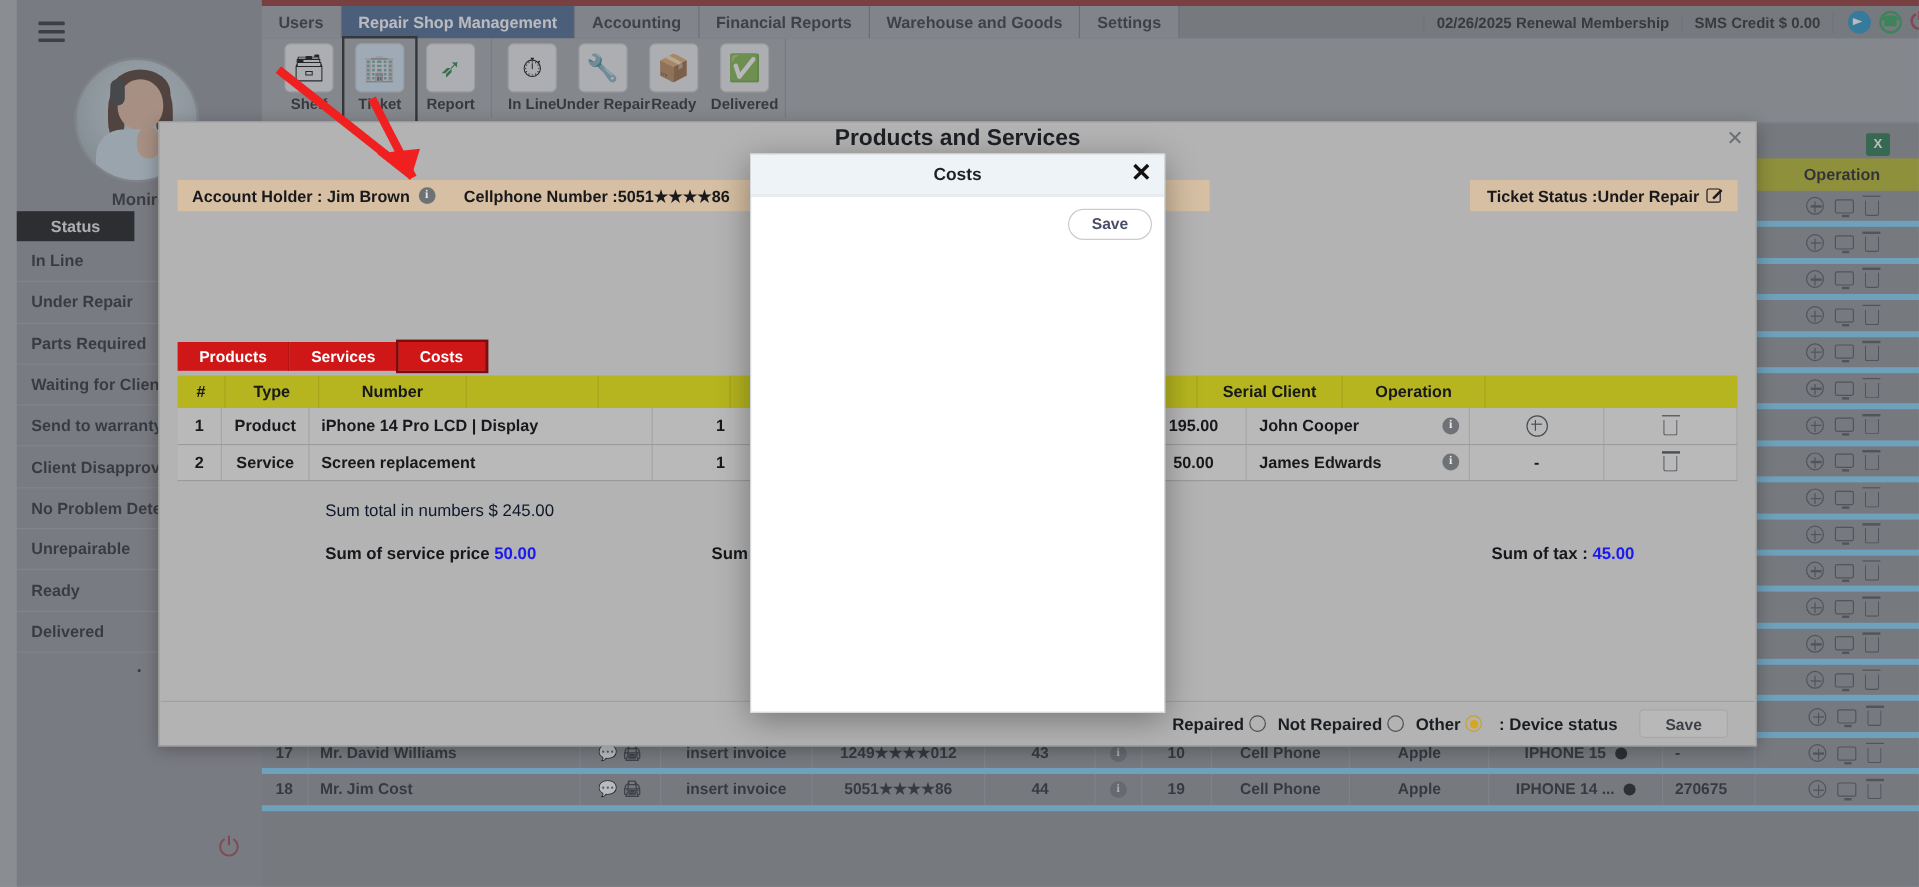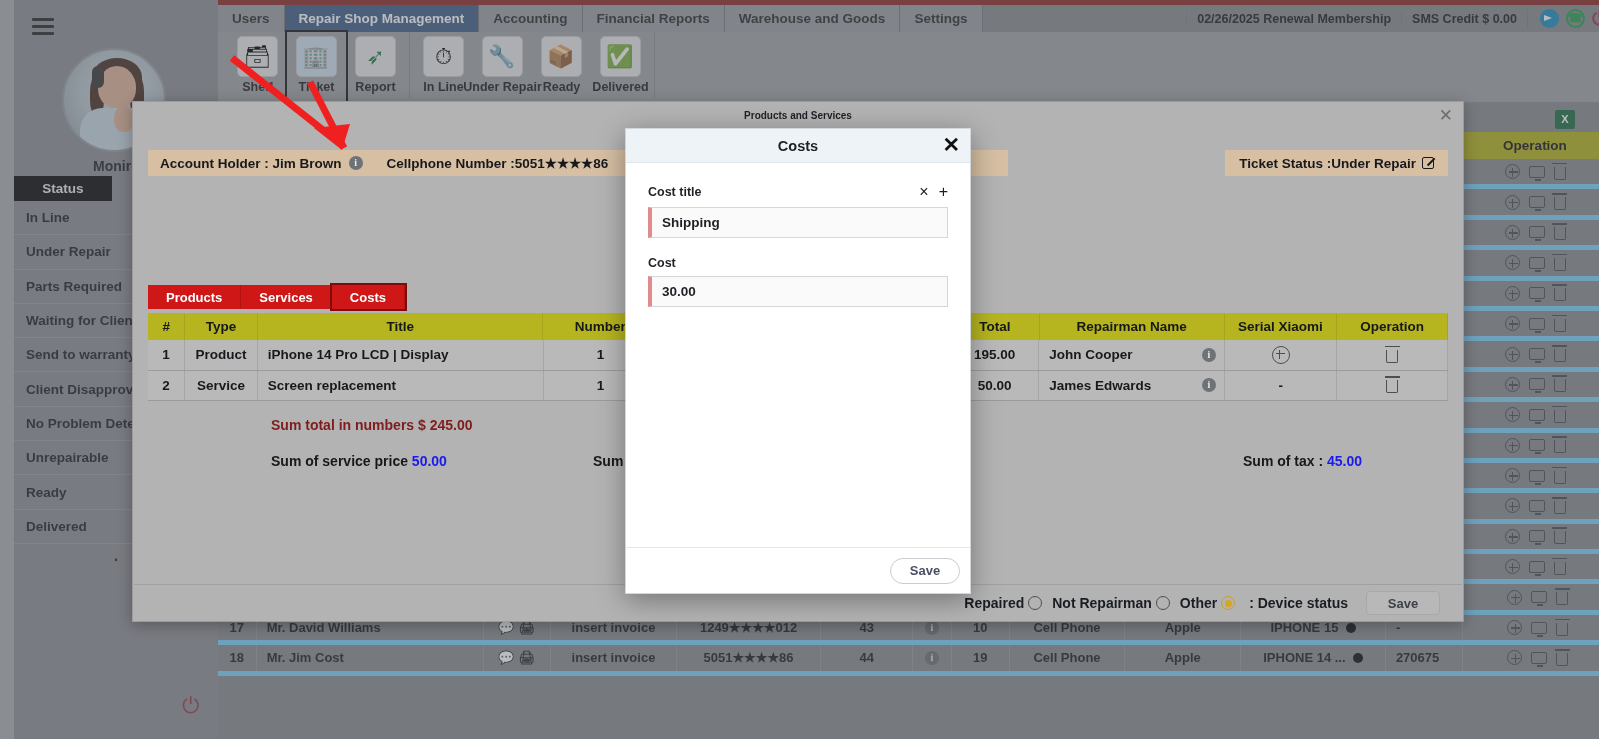"Products and Services" .ps-title { font-size: 10px -> 19px }
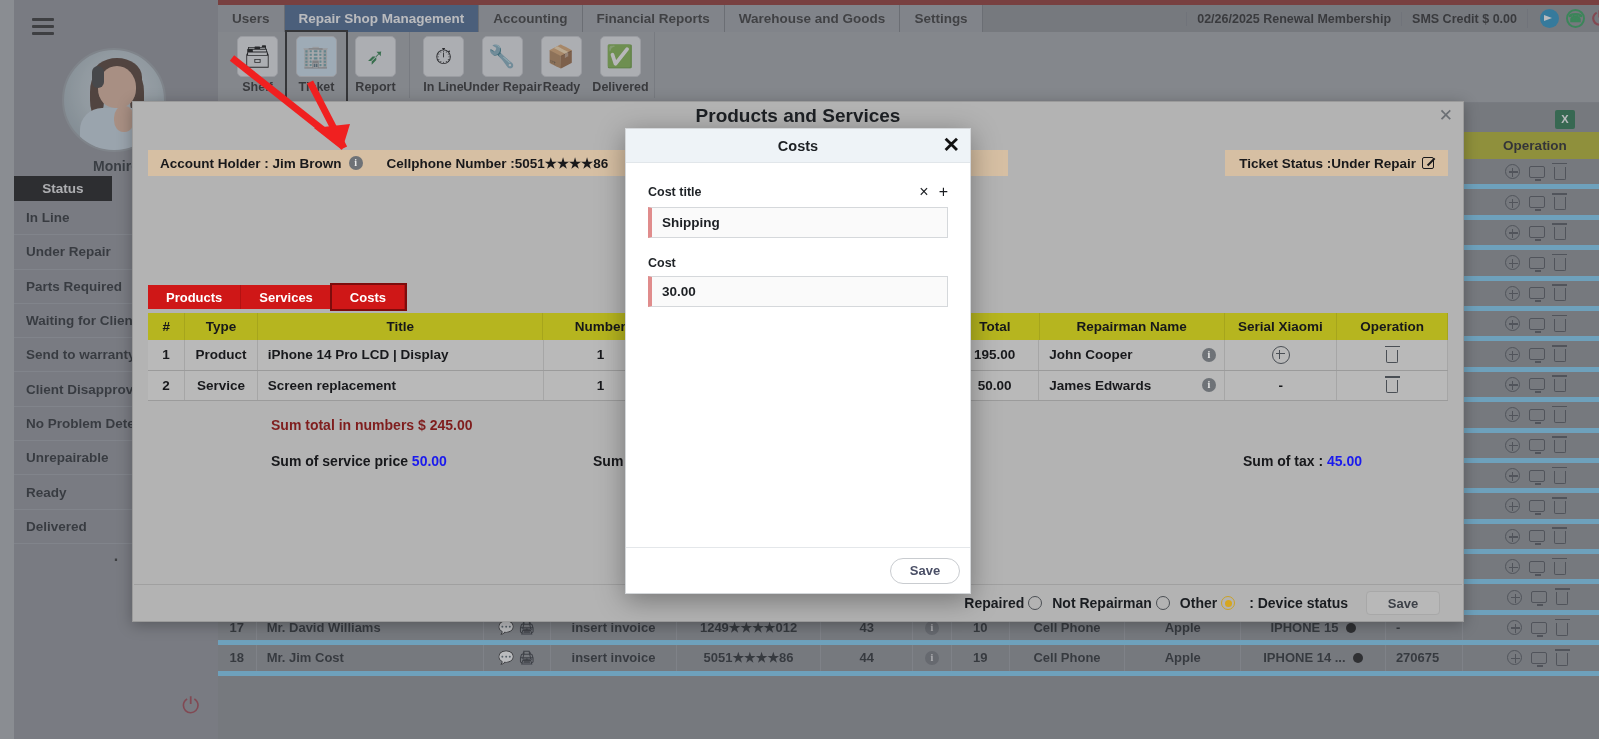"Cost title" div.cm-body { html: <div> <div> <span>Cost title</span> <span> <span>×</span> <span>+</span> </span> </div> <div>Shipping</div> <div></div> <div> <span>Cost</span> </div> <div>30.00</div> </div> -> none }
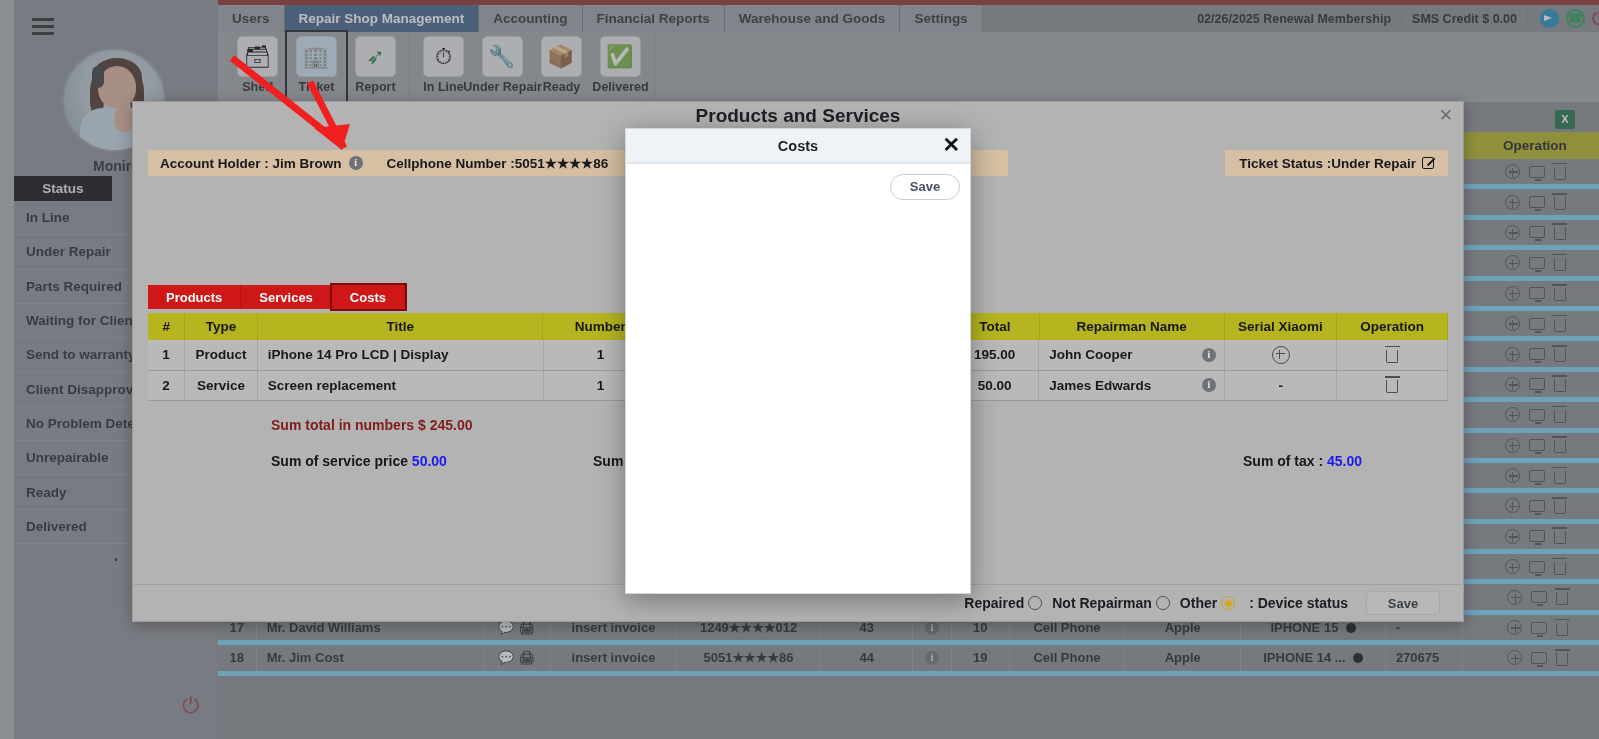"Title" div.th { html: <div>Title</div> -> none }
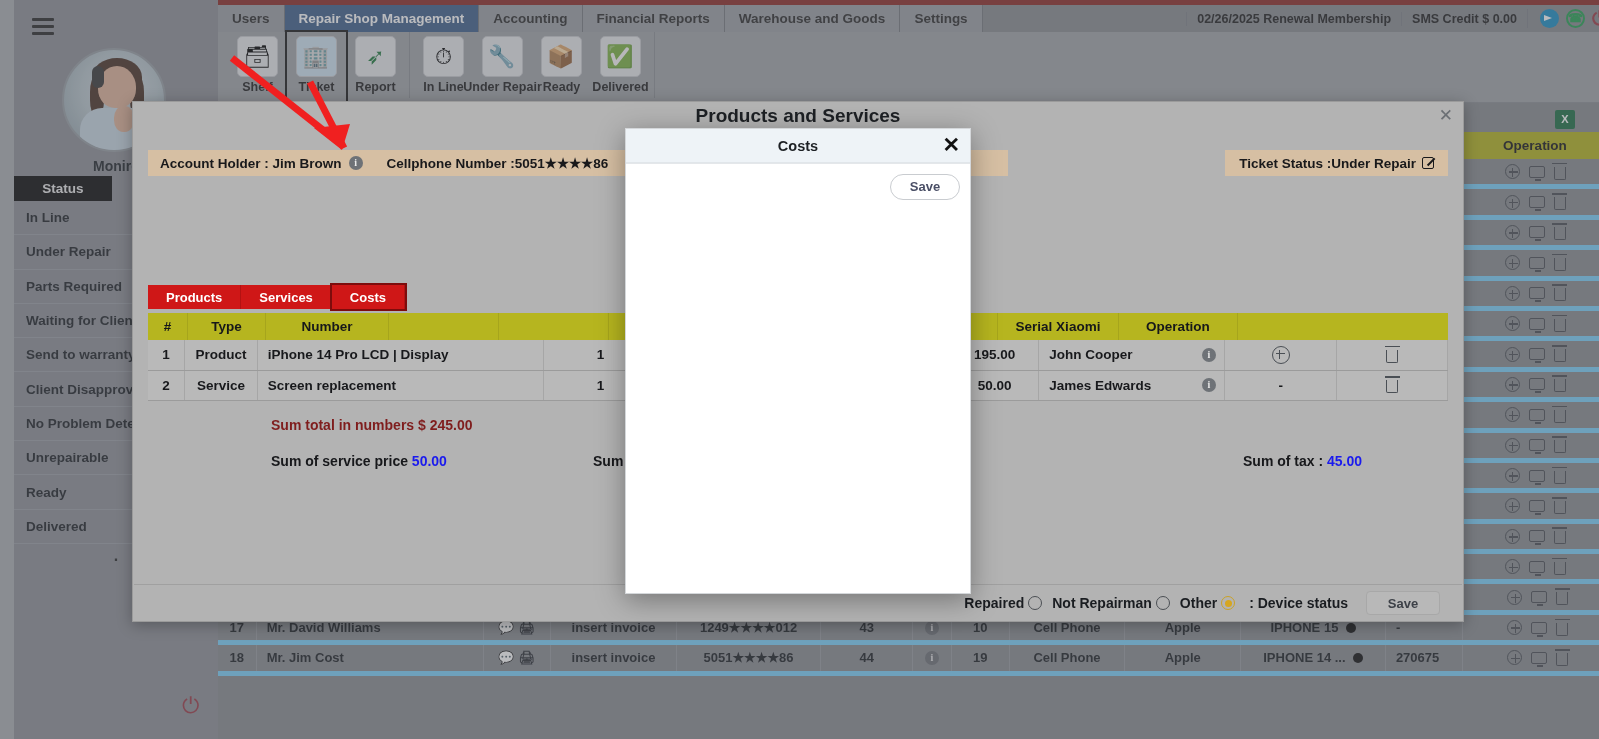"Serial Xiaomi" div.th { text: Xiaomi -> Client }
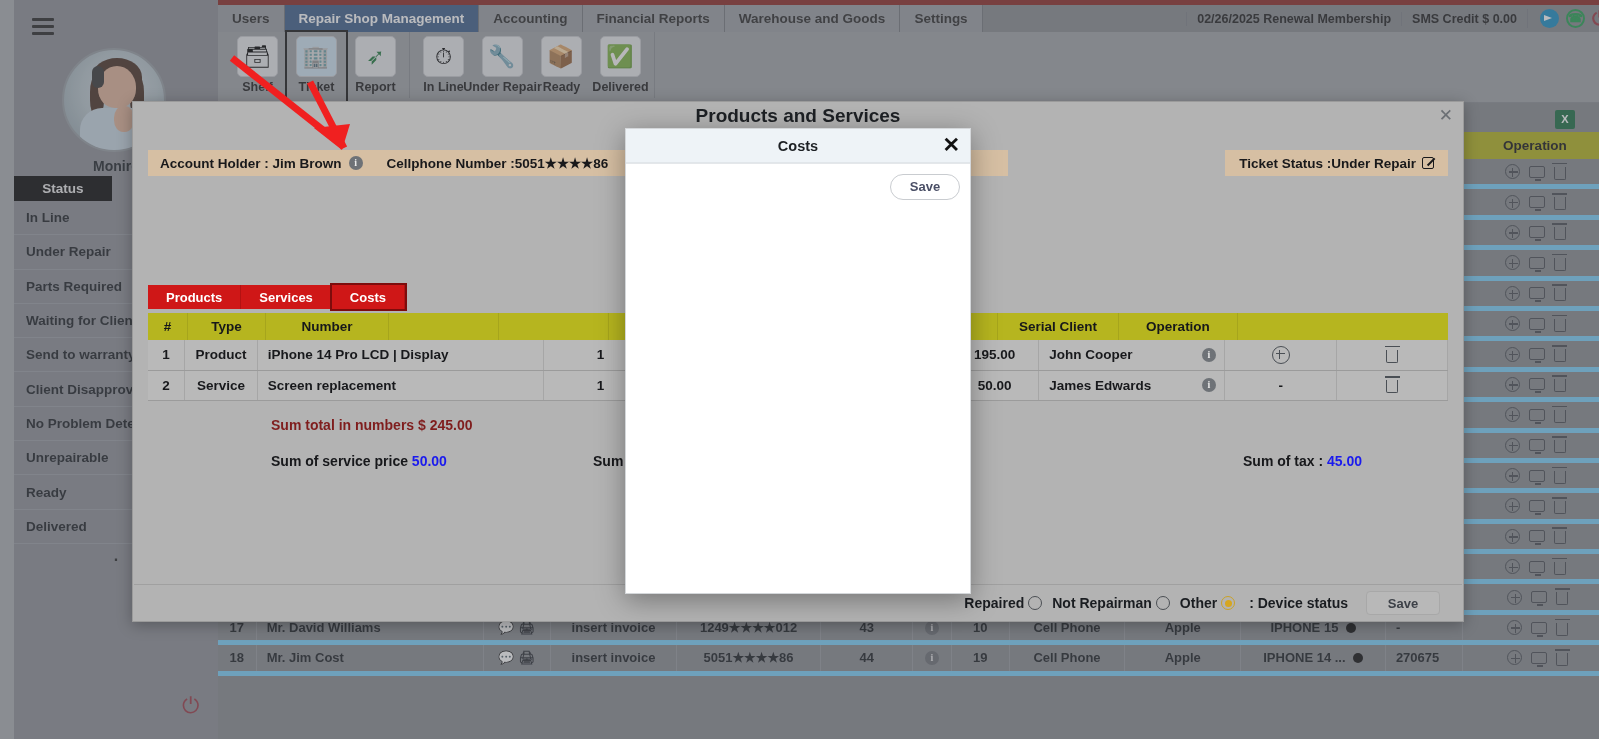"Sum total in numbers $" .sum-total { color: #7f1d1d -> #0f172a; font-weight: bold -> normal }
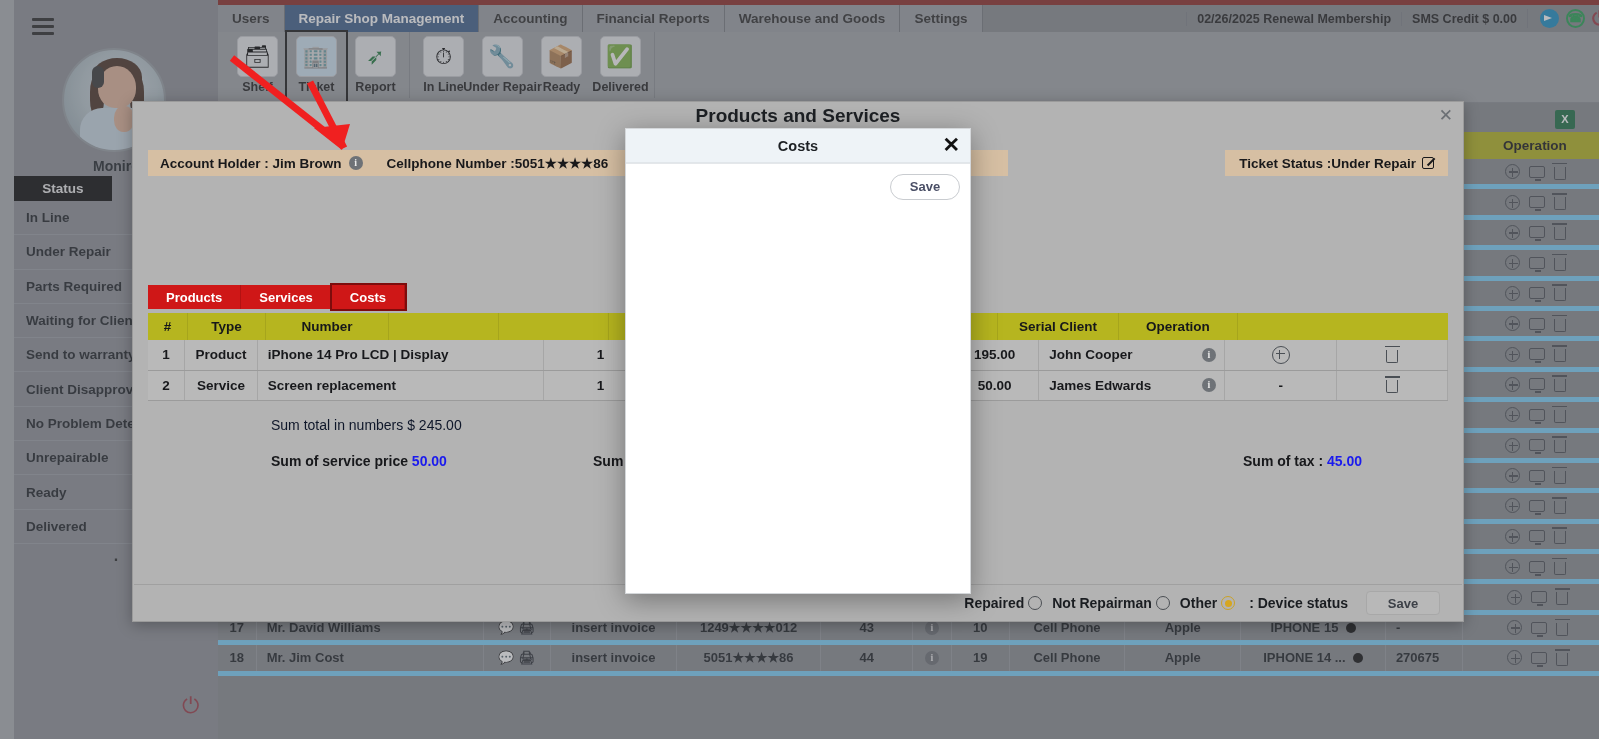"Not Repairman" span.rl { text: Repairman -> Repaired }
